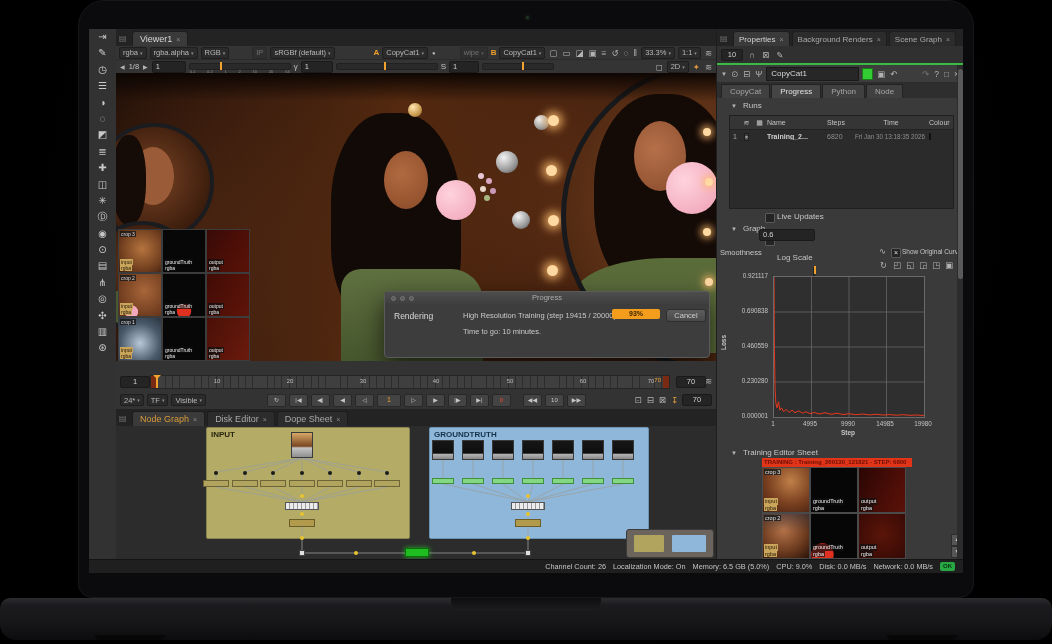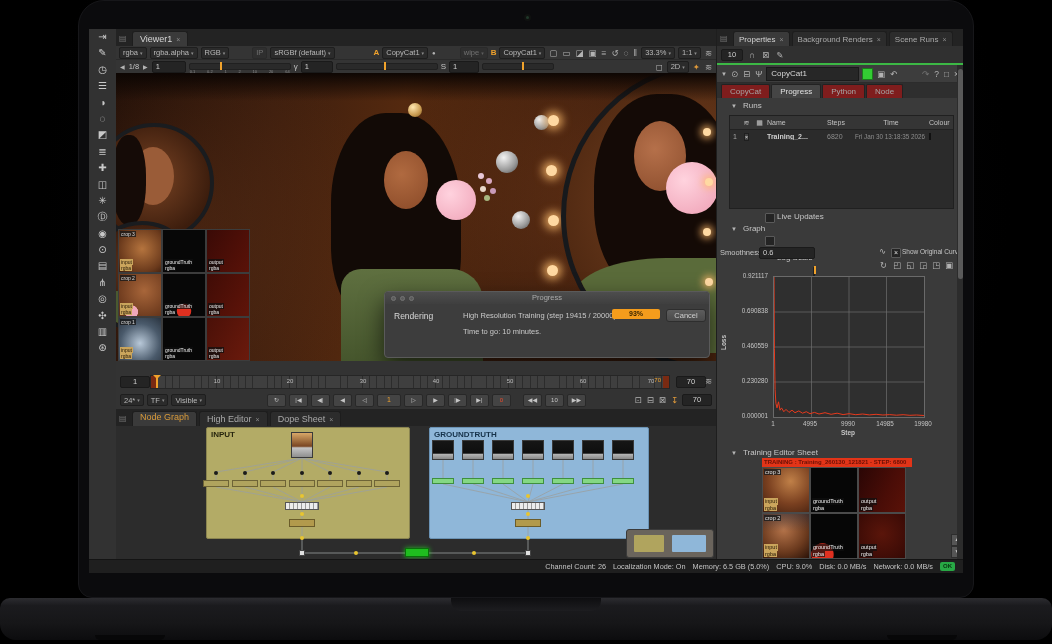"Scene Runs" span { text: Runs -> Graph }
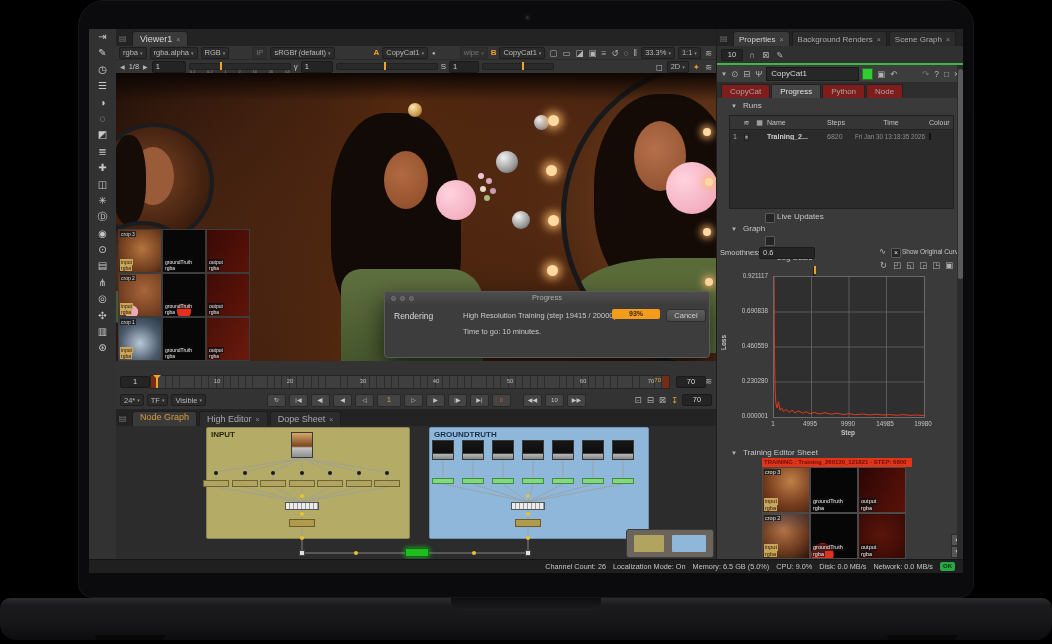"CopyCat" .ntab { background: #7f1d1d -> #404040 }
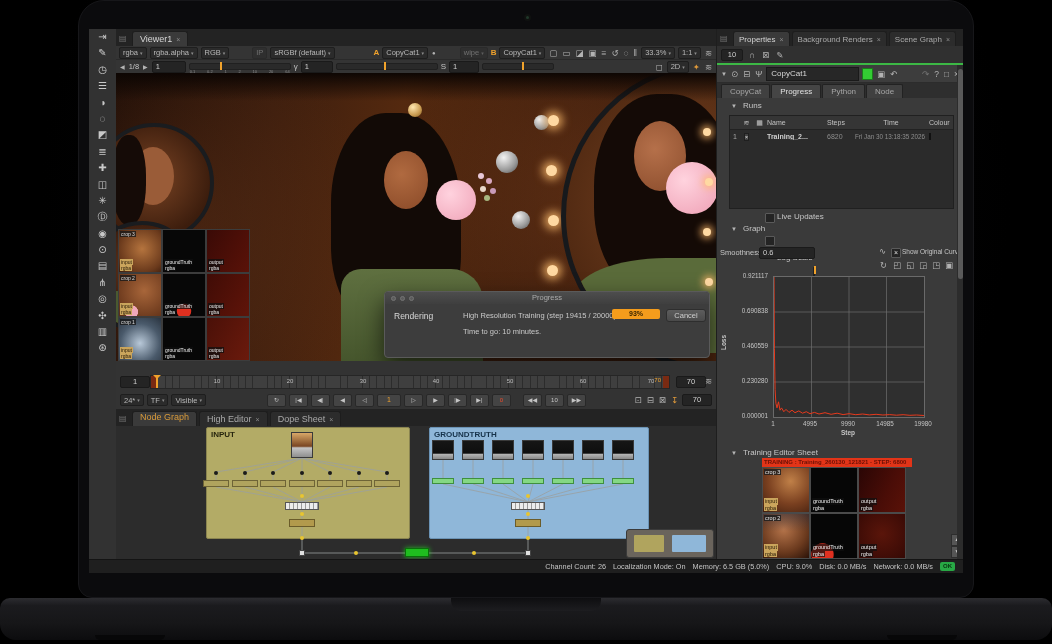"0.6" span.nbox { top: 218px -> 200px }
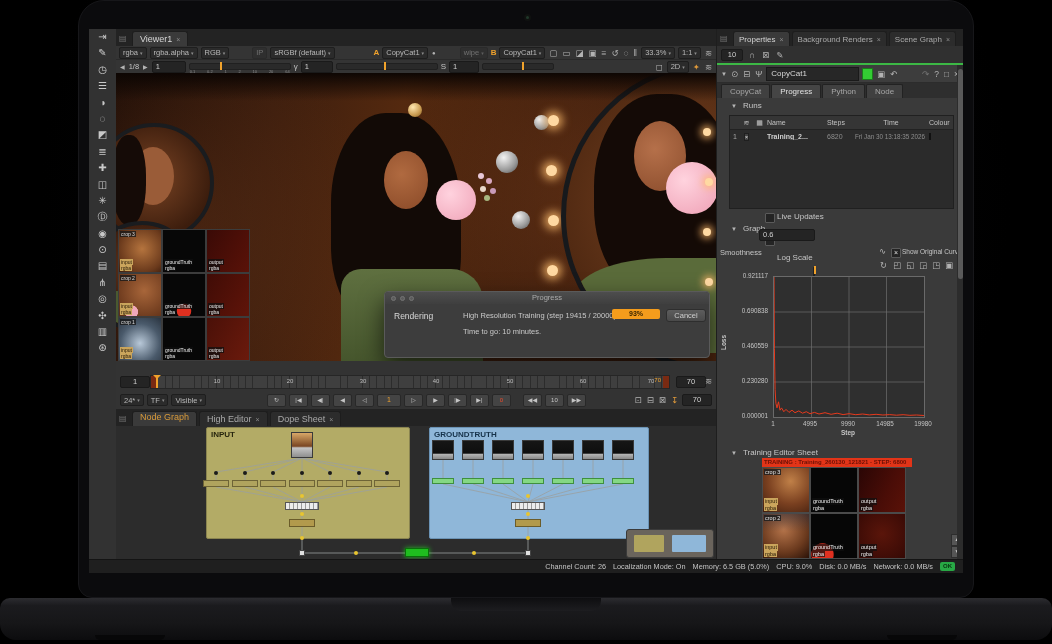"Node Graph" .tab.orange { flex-direction: column -> none }
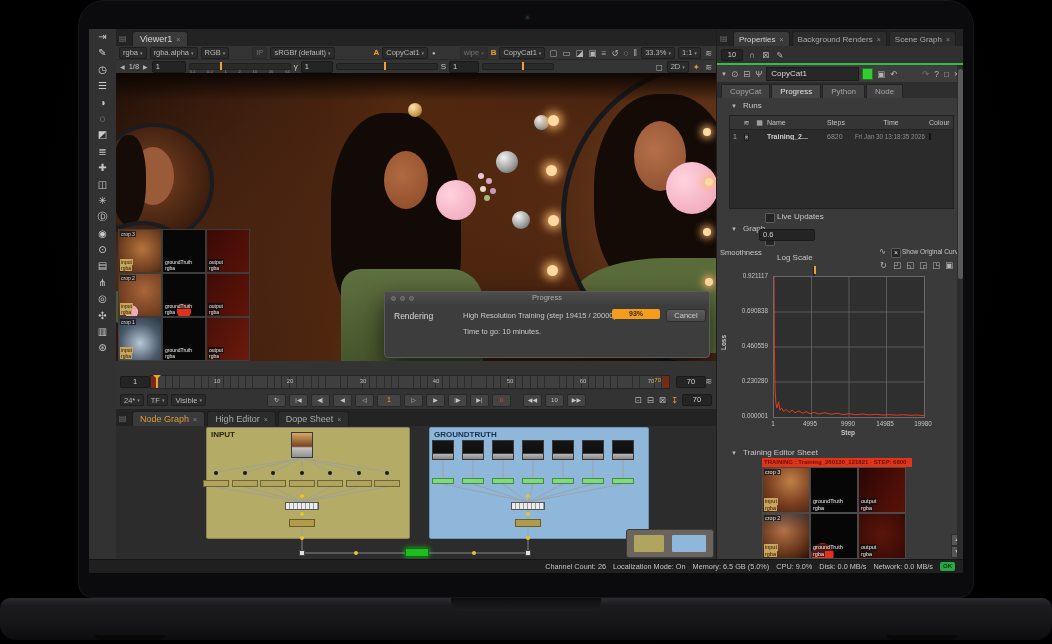"High Editor" span { text: High -> Disk }
